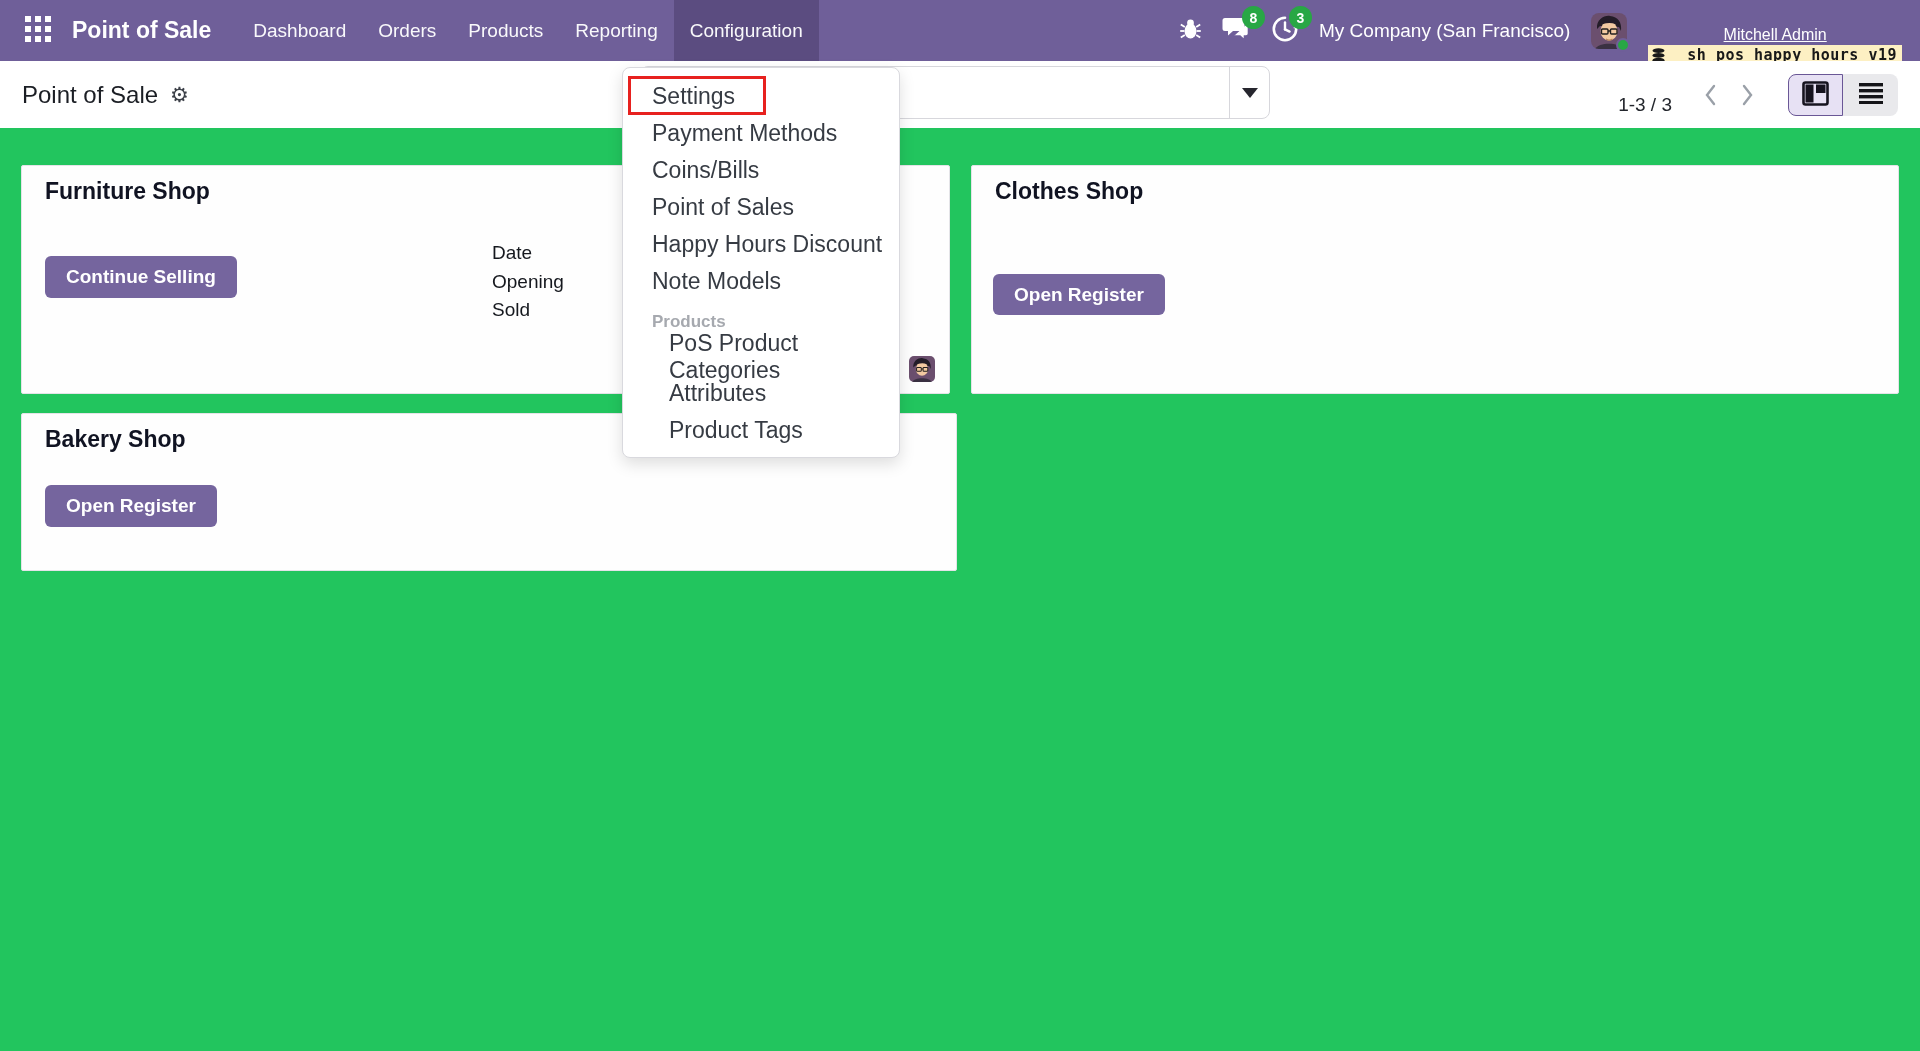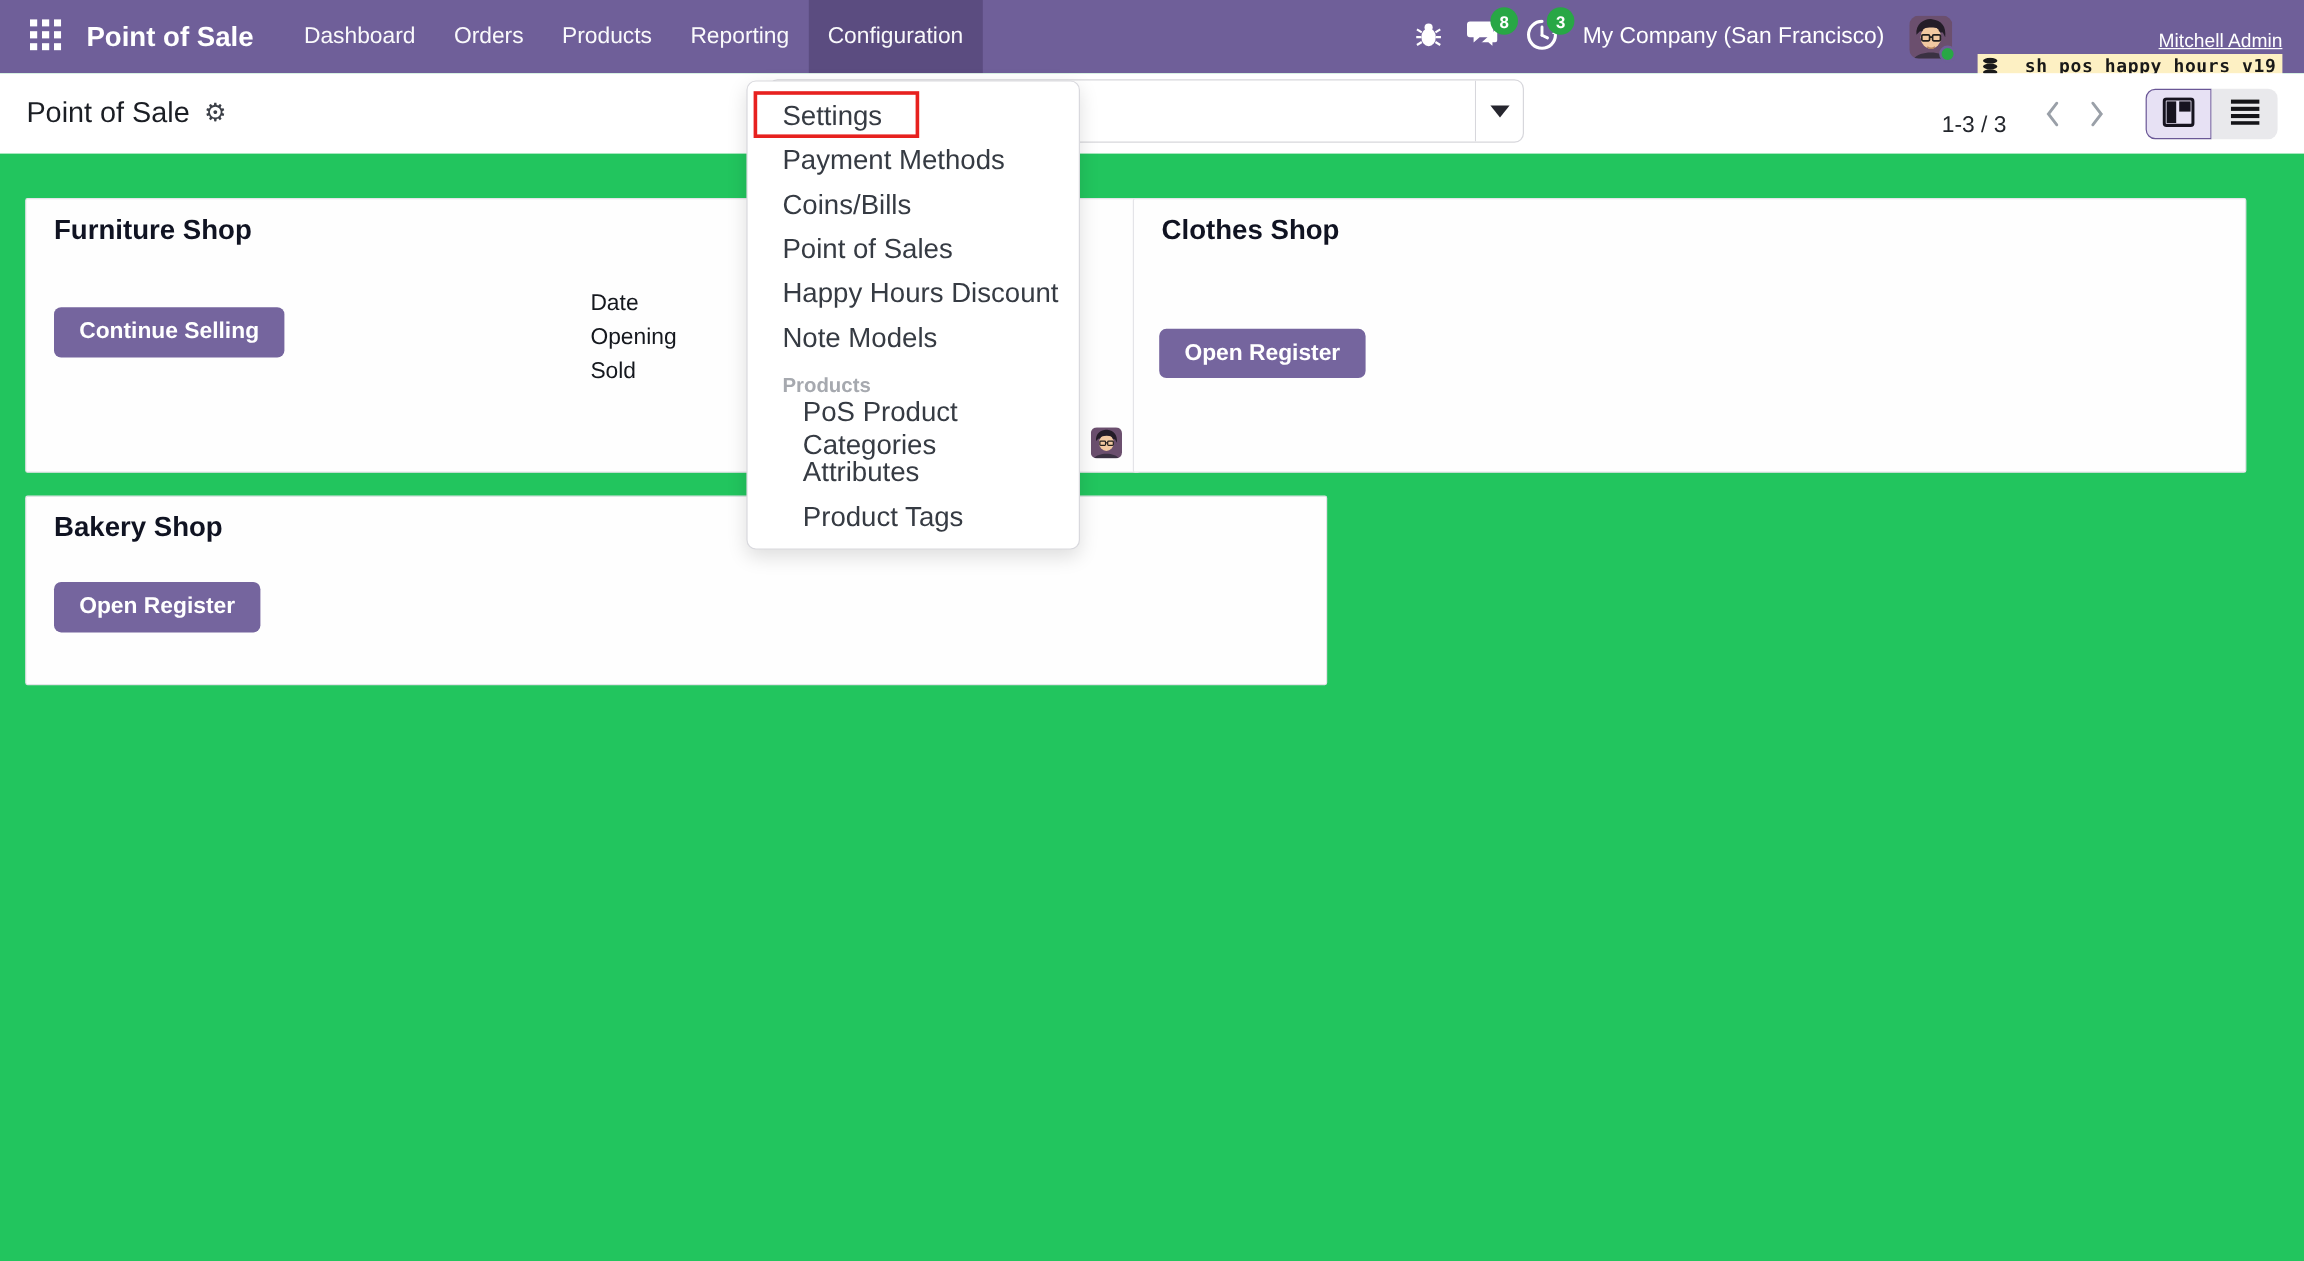"Mitchell Admin" .user-block { align-items: flex-end -> center }
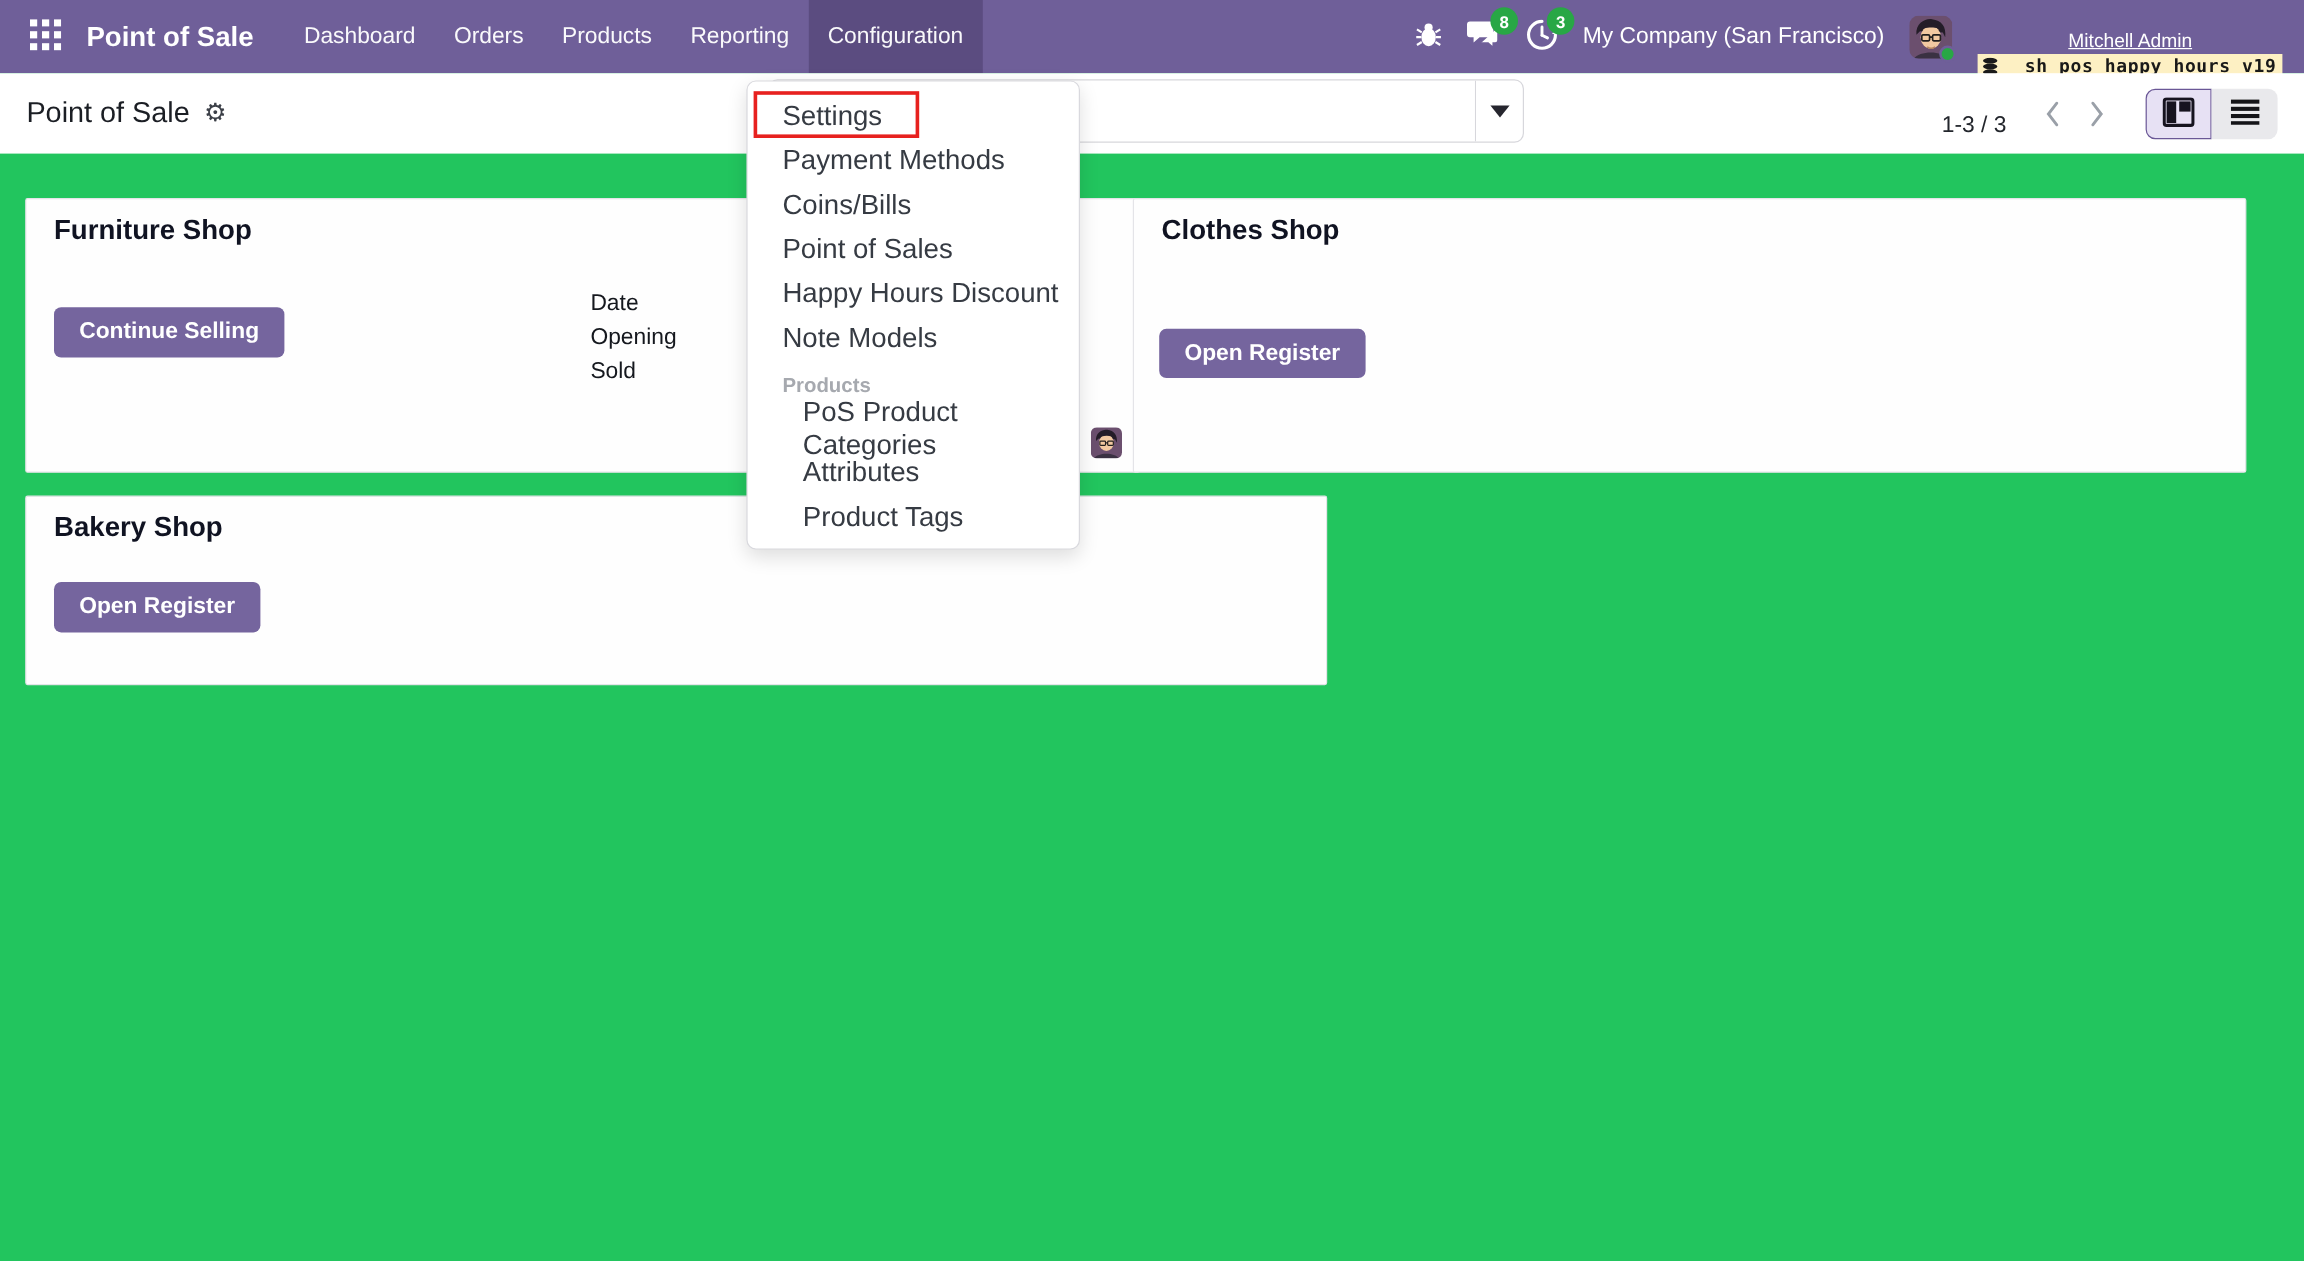"Clothes Shop" #card-clothes { left: 944px -> 971px }
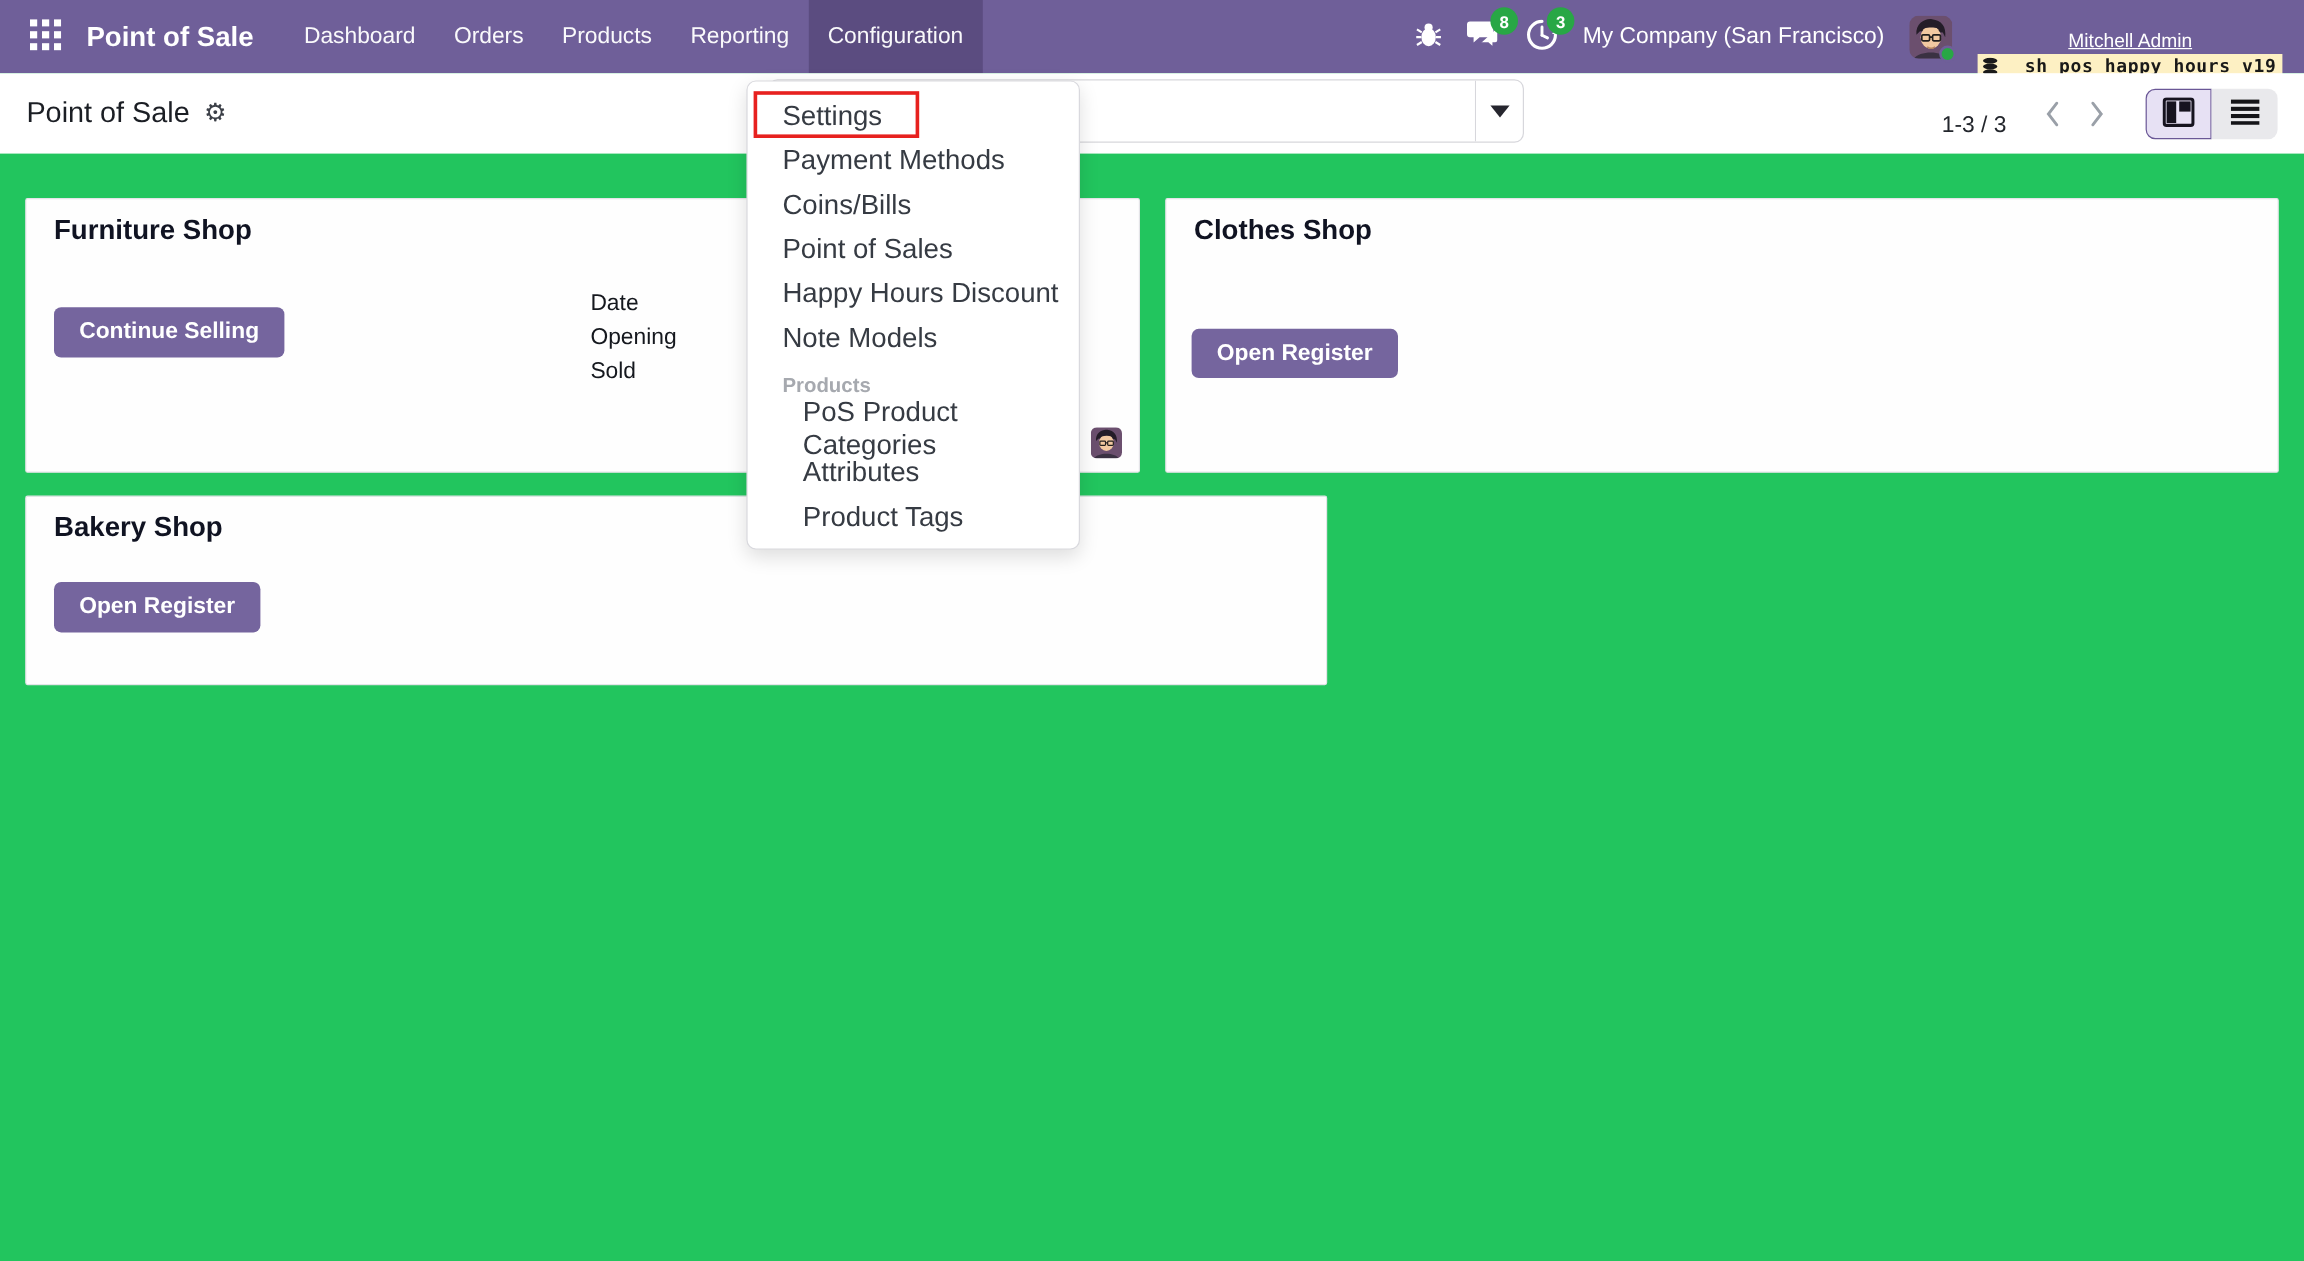"Bakery Shop" #card-bakery { width: 1085px -> 936px }
